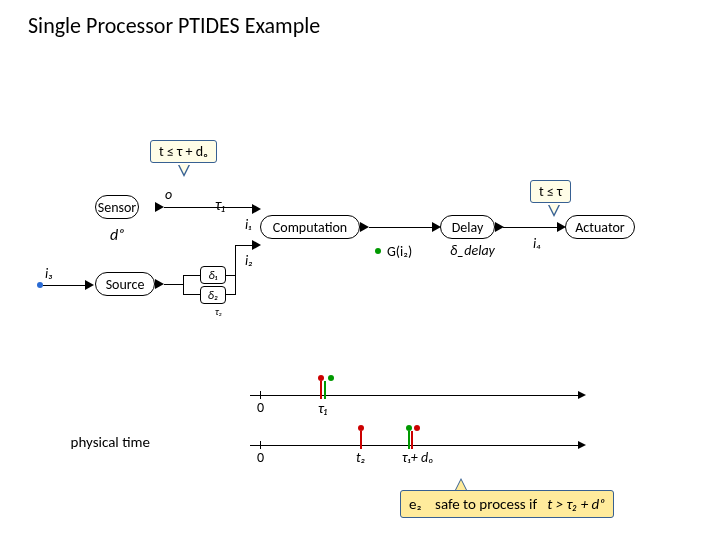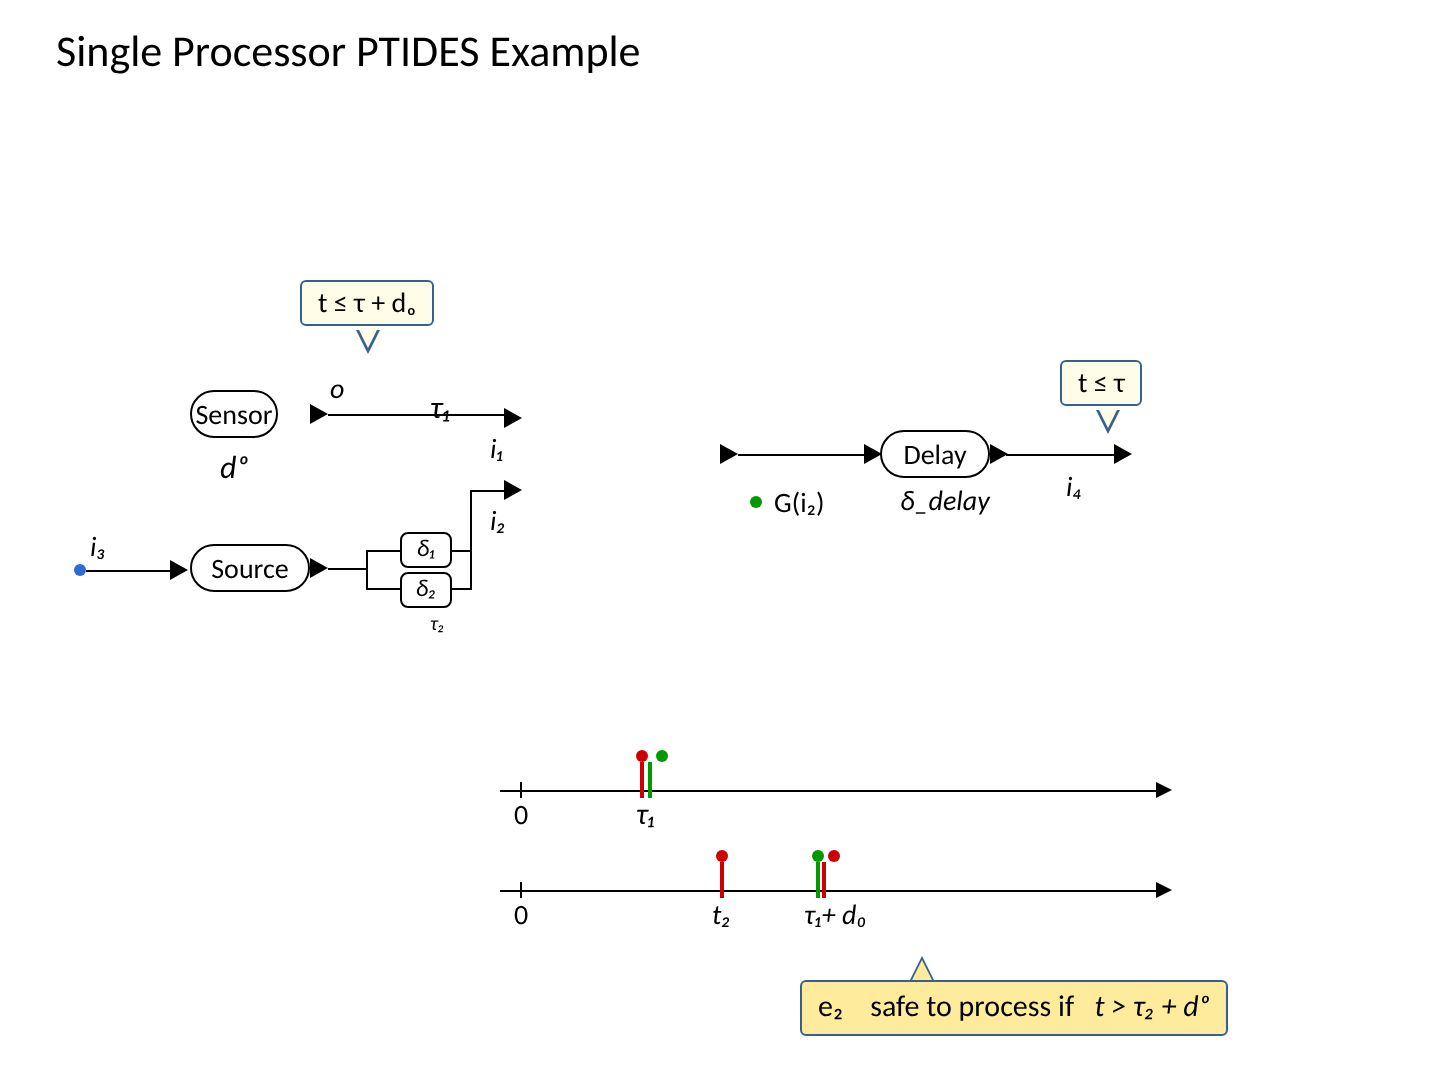"Computation" div.box { html: none -> <div> <span>Computation</span> </div> }
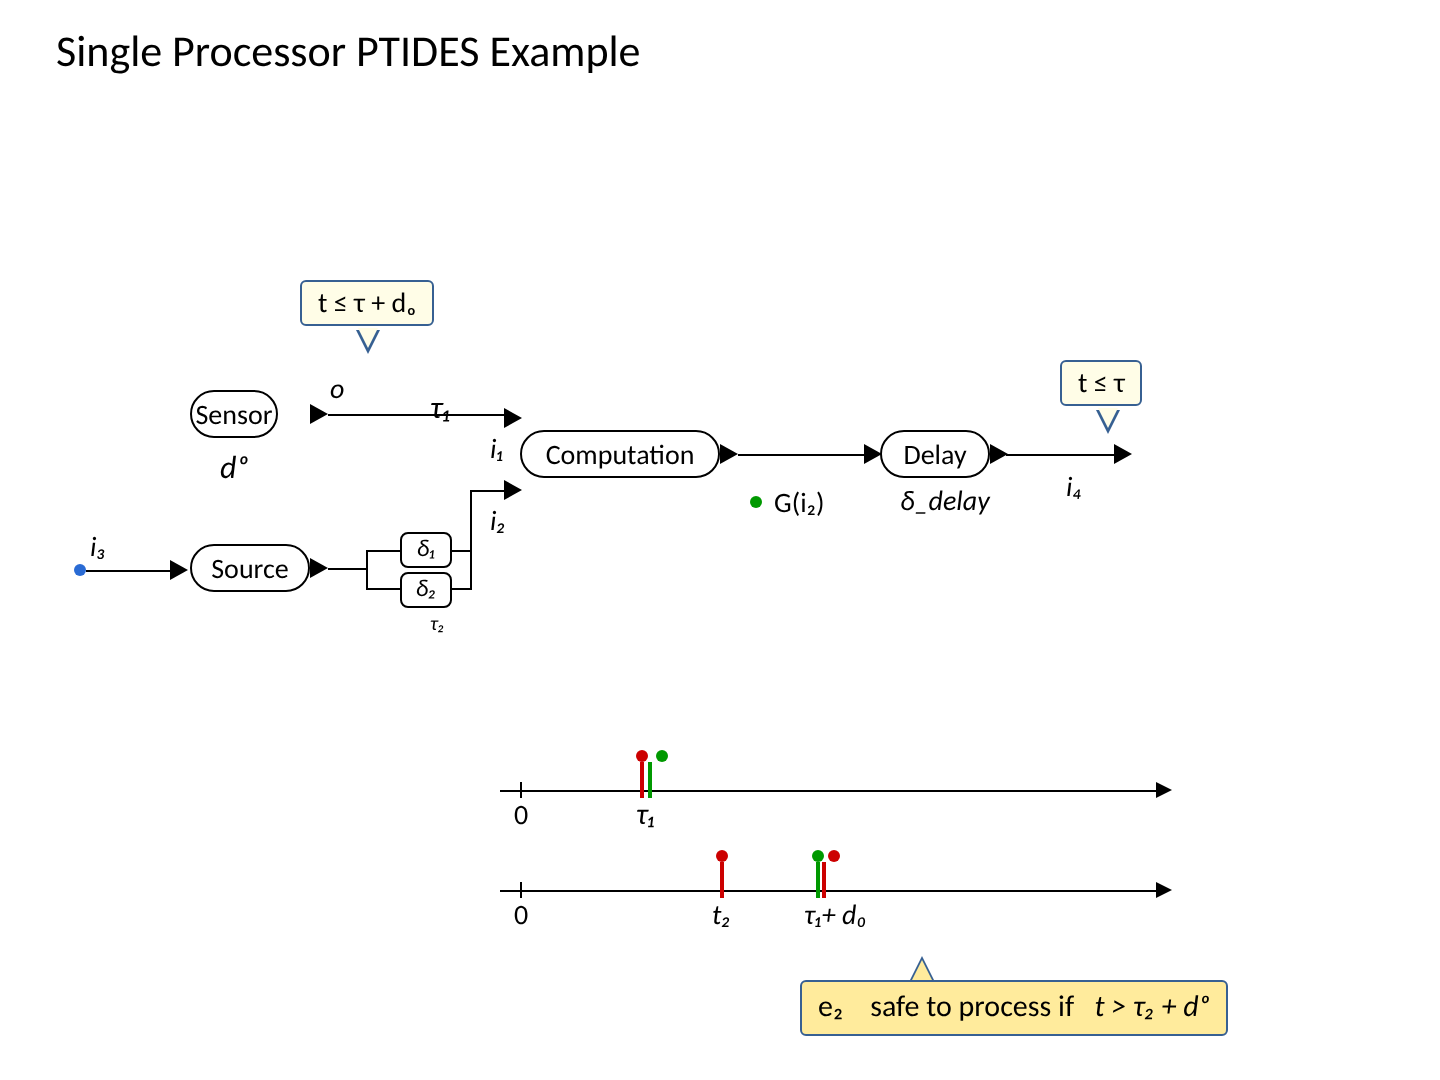"Actuator" div.box { html: none -> <div> <span>Actuator</span> </div> }
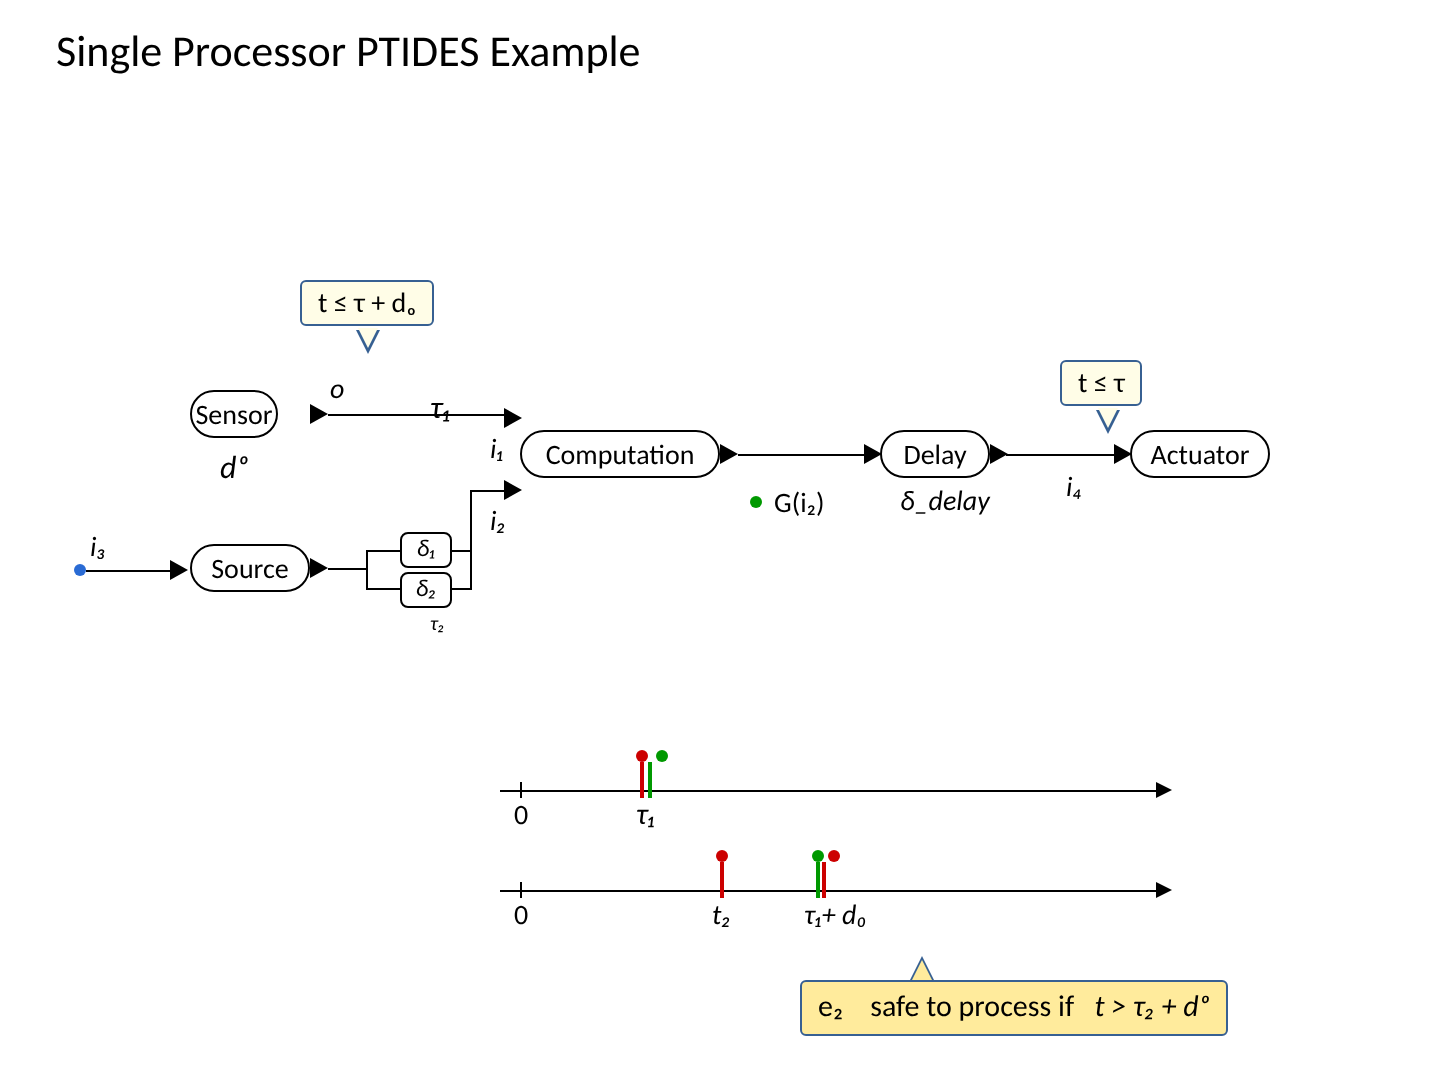"physical time" div.tl-label { html: none -> <div>physical time</div> }
